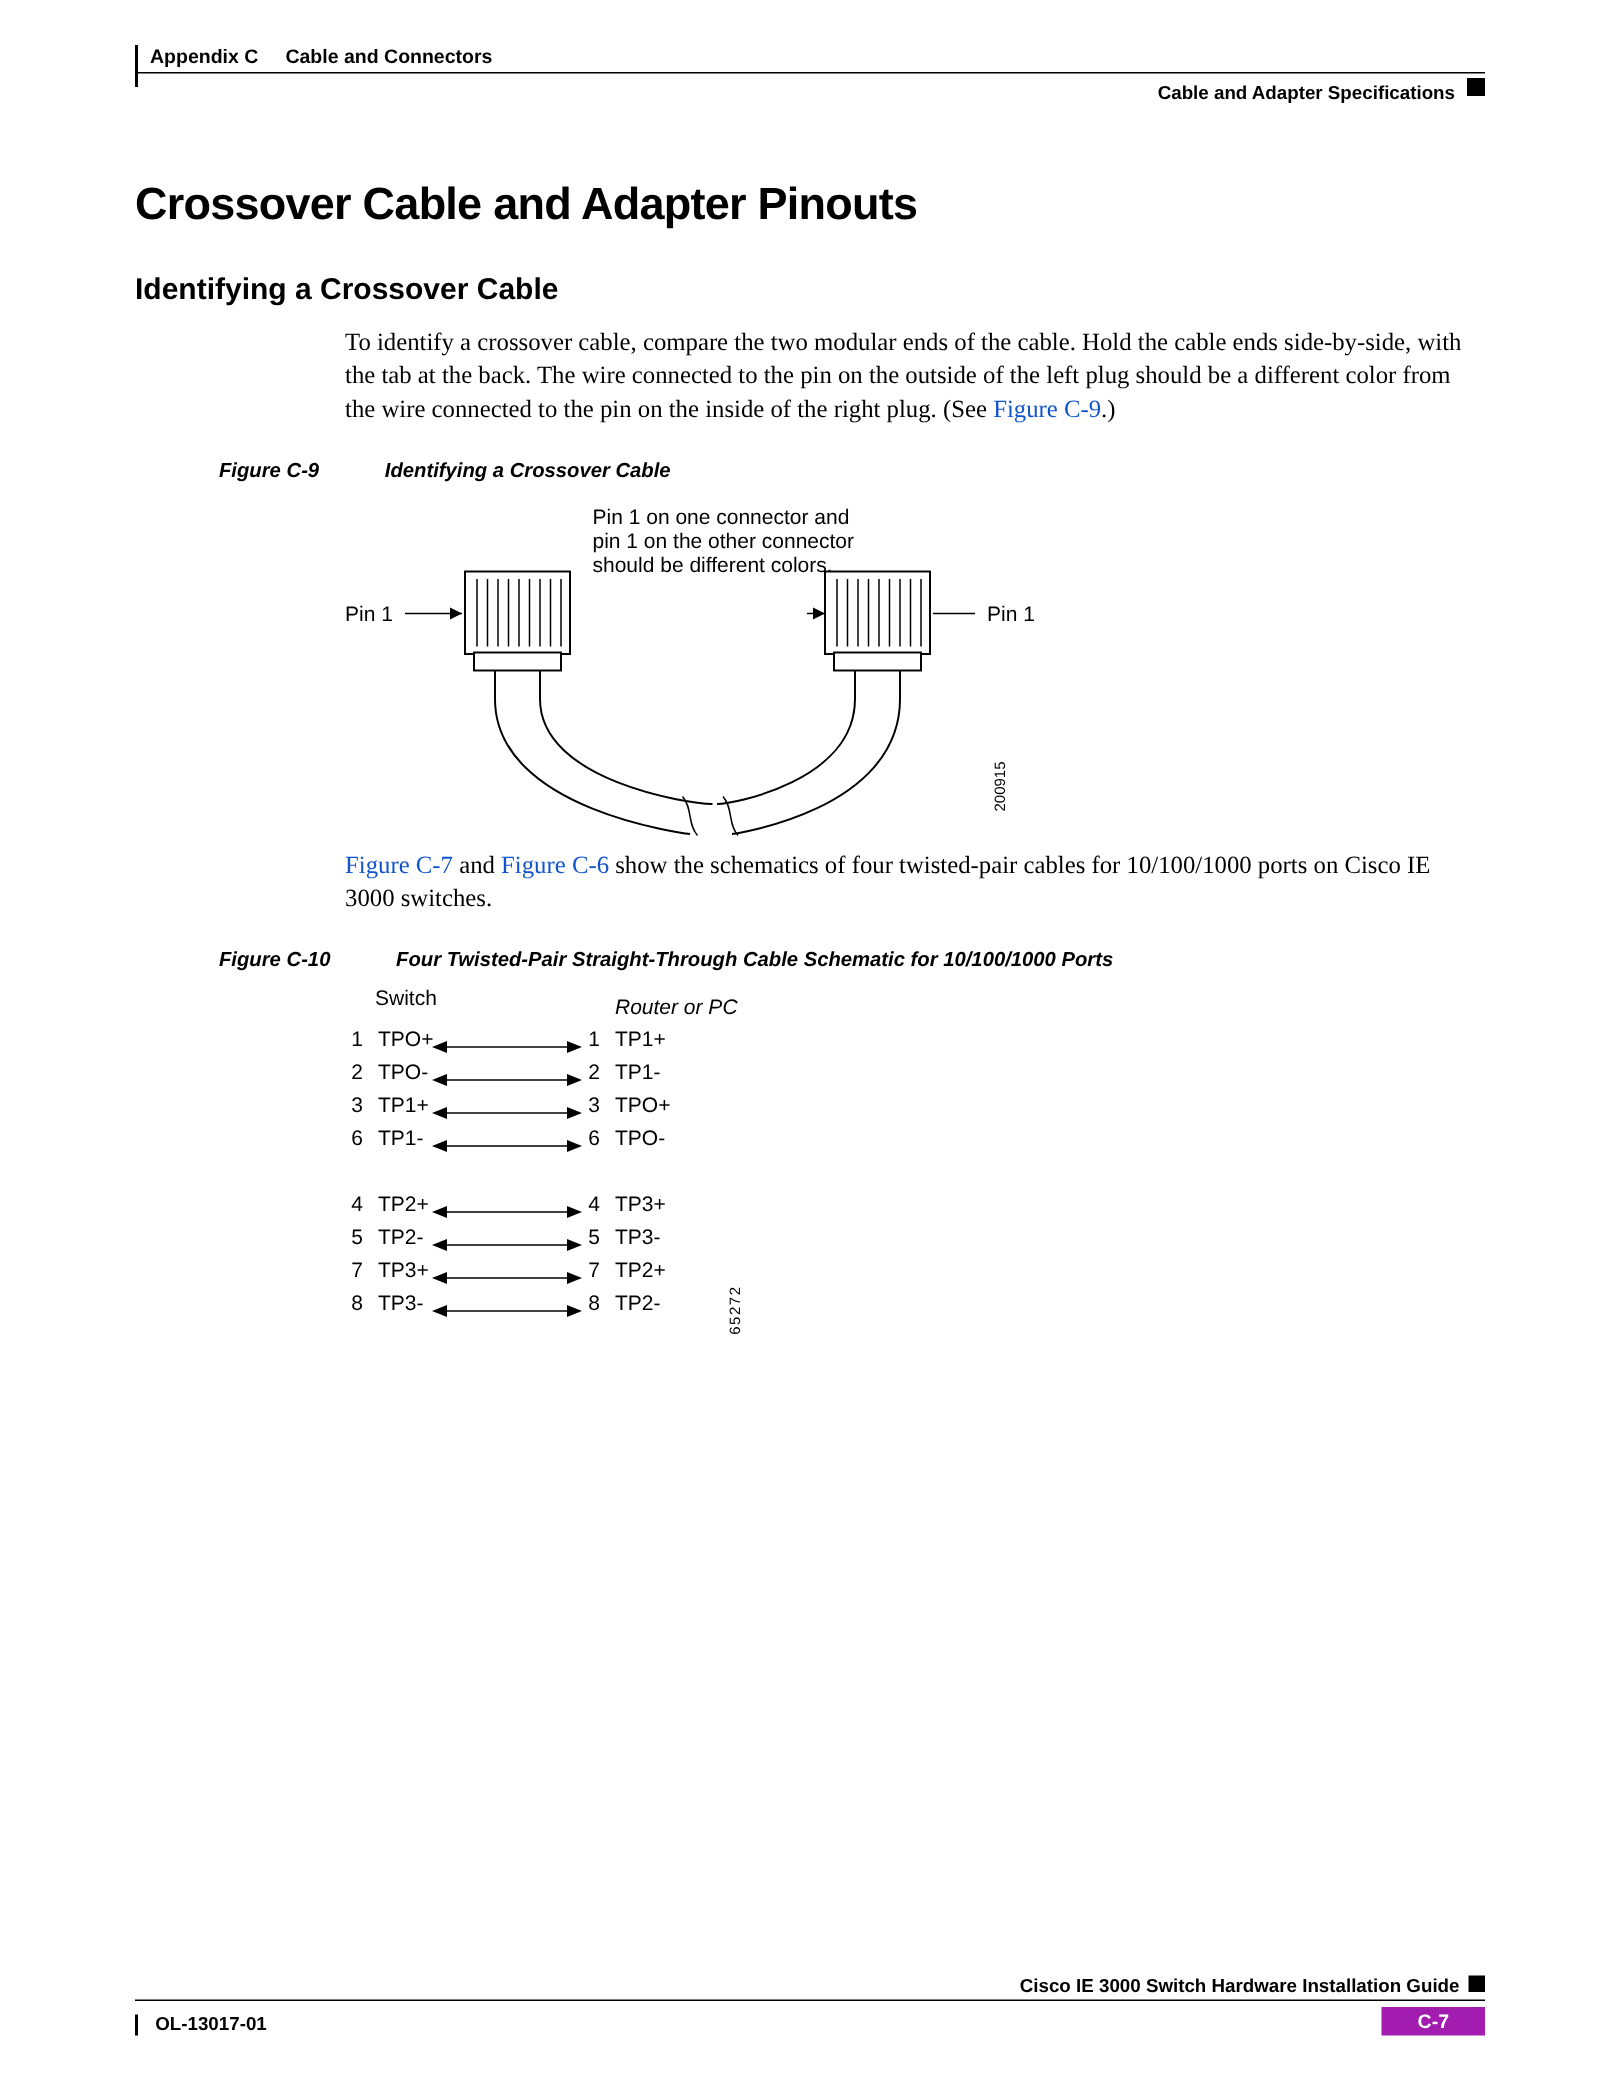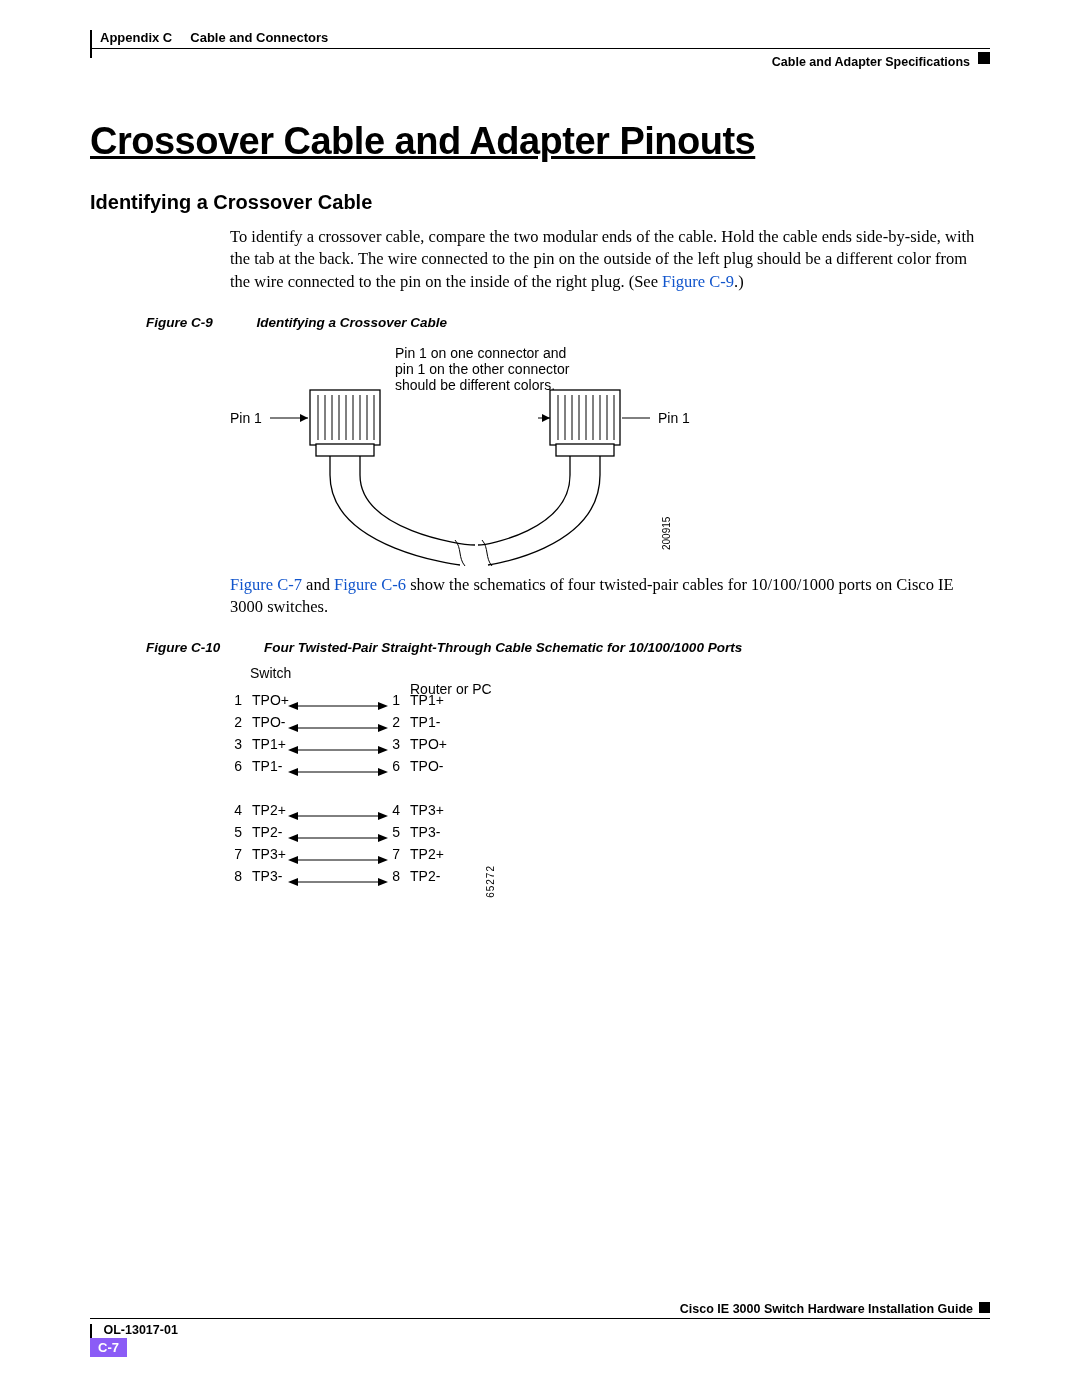"Crossover Cable and Adapter Pinouts" h1.section { font-size: 38px -> 30px; text-decoration: underline -> none }
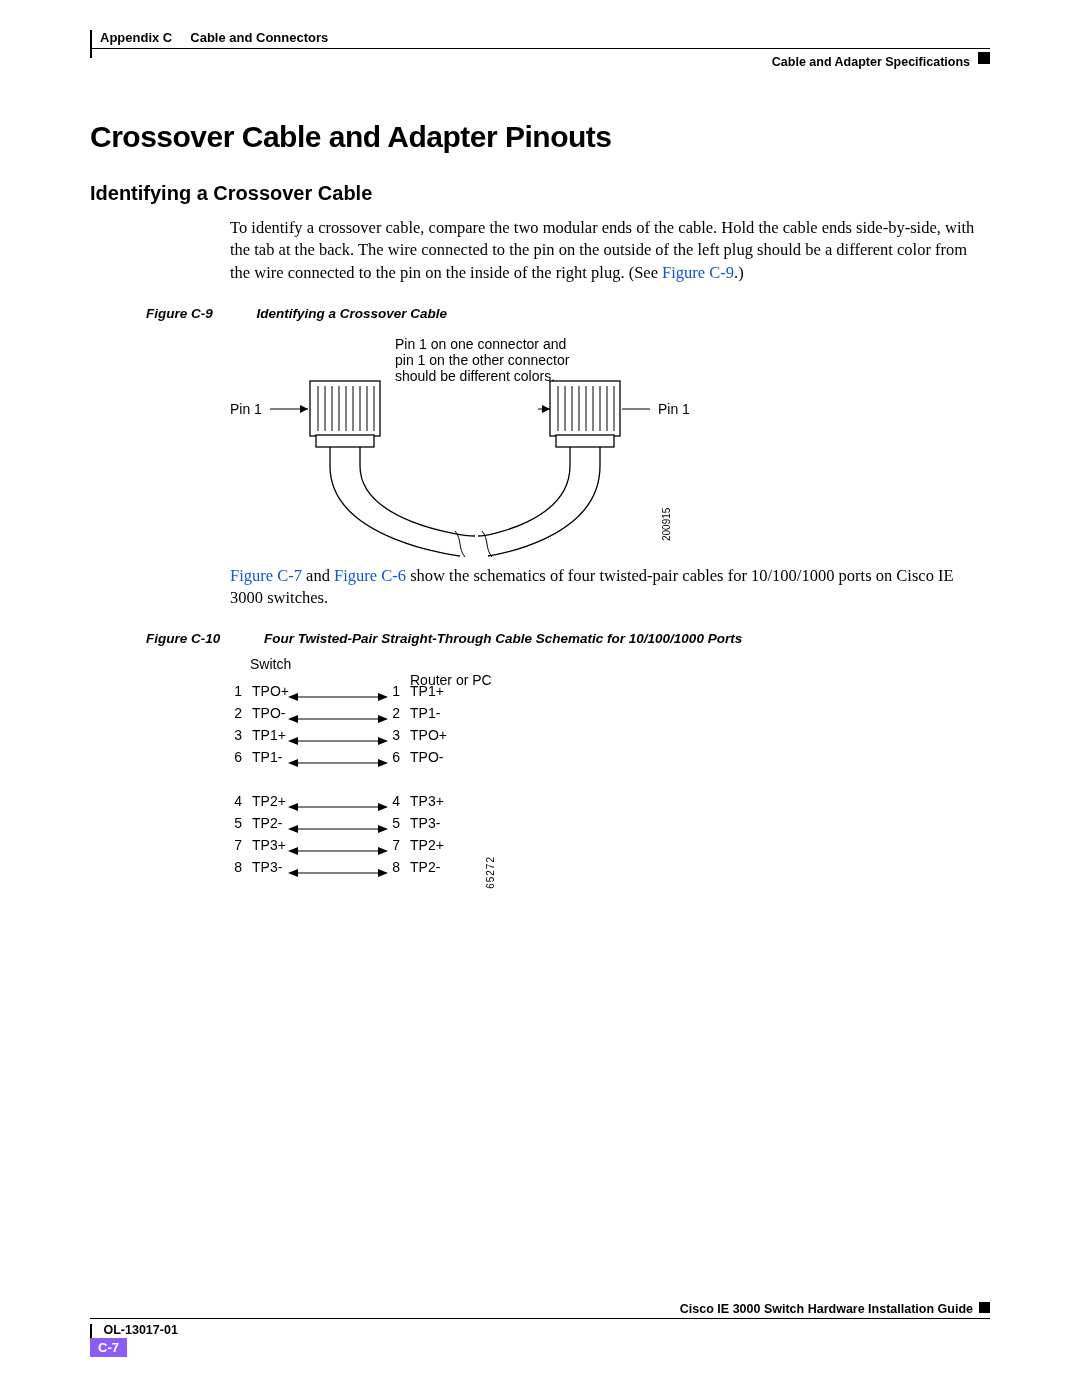"Router or PC" .fig-c10 .hdr-right { font-style: none -> italic; top: 16px -> 6px }
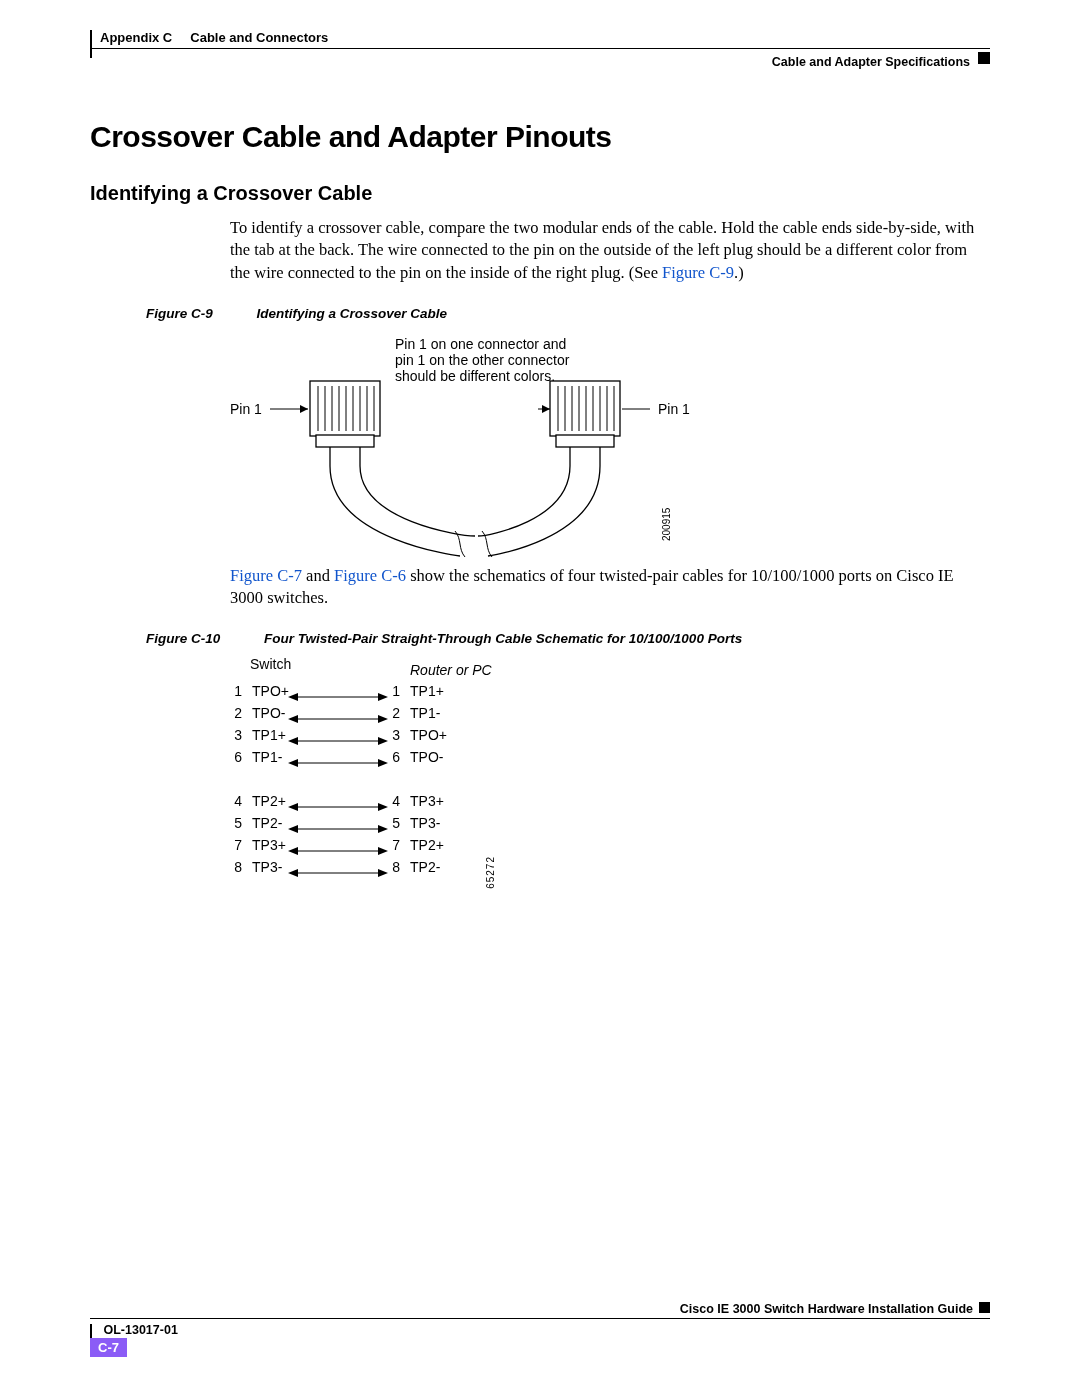"OL-13017-01" .footer-row { align-items: flex-start -> flex-end; flex-direction: column -> none }
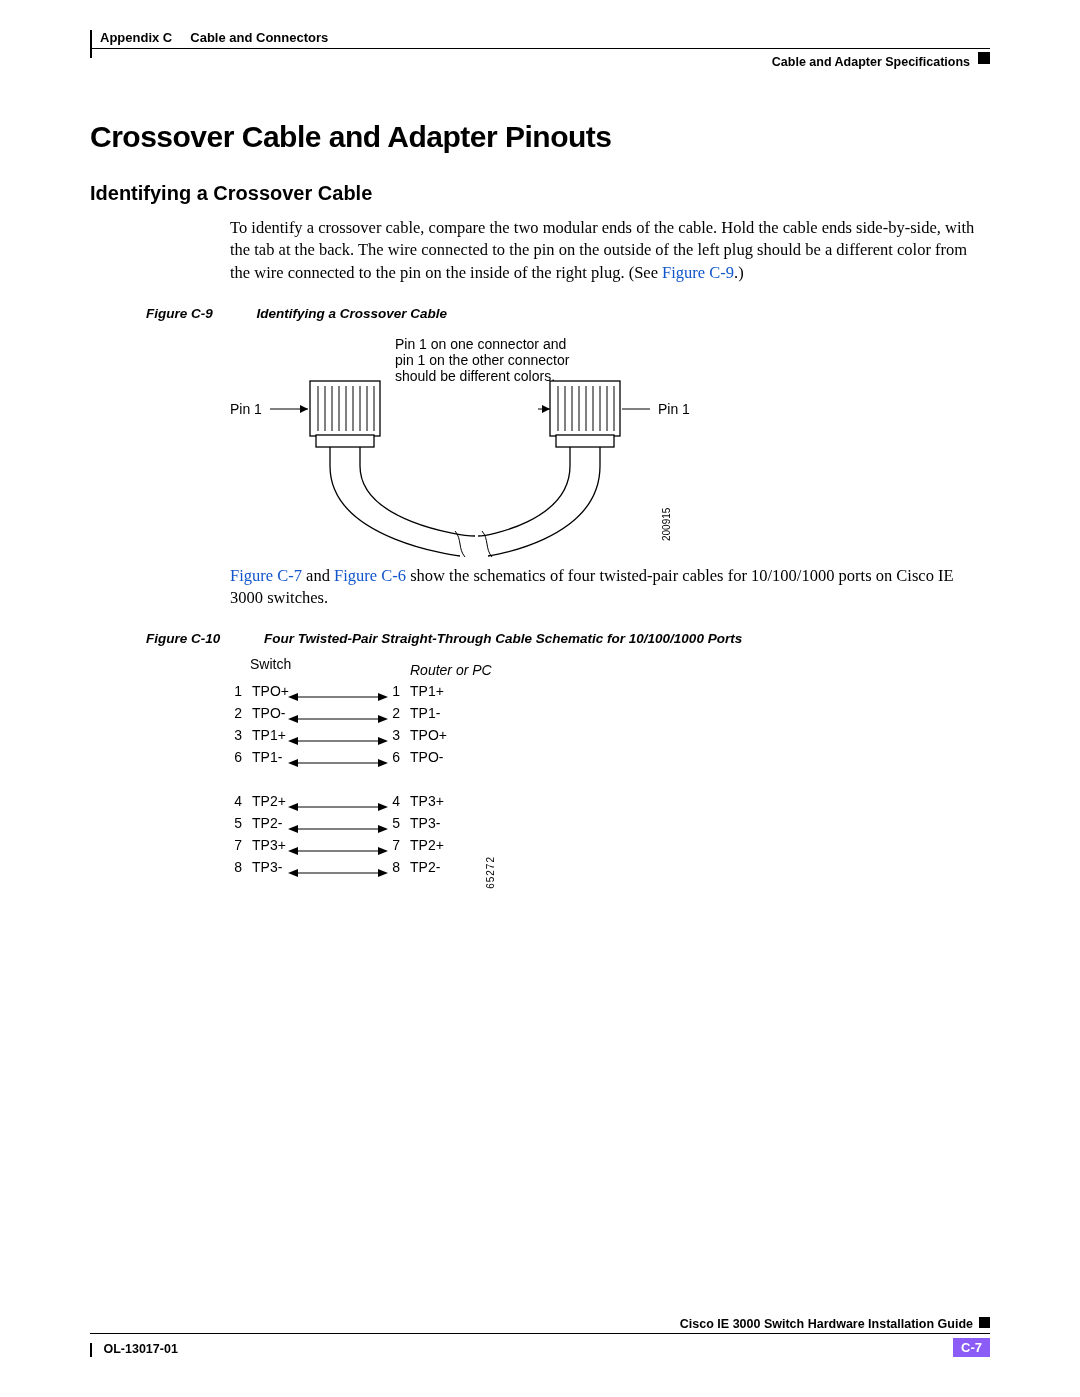"C-7" .page-badge { background: #8b5cf6 -> #a21caf; padding: 2px 8px -> 2px 24px }
